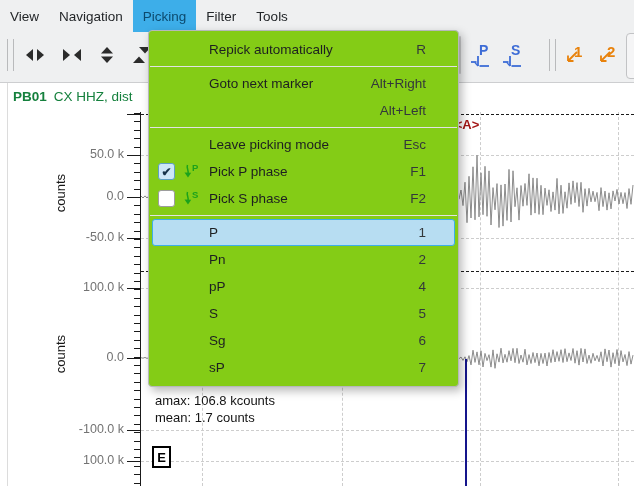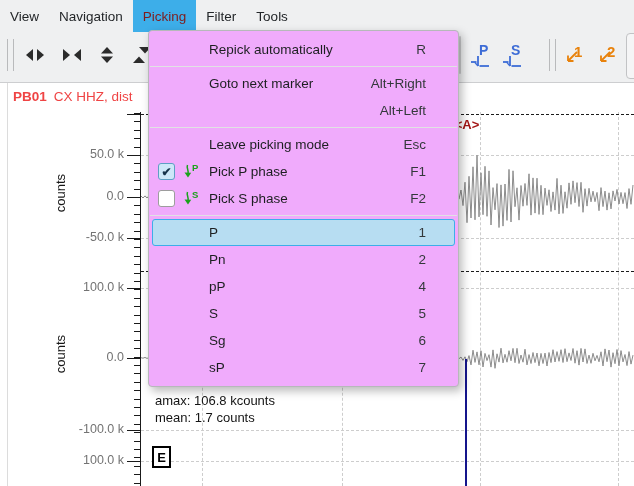"Picking" .menubar-item.active { color: #7f1d1d -> #0c4a6e }
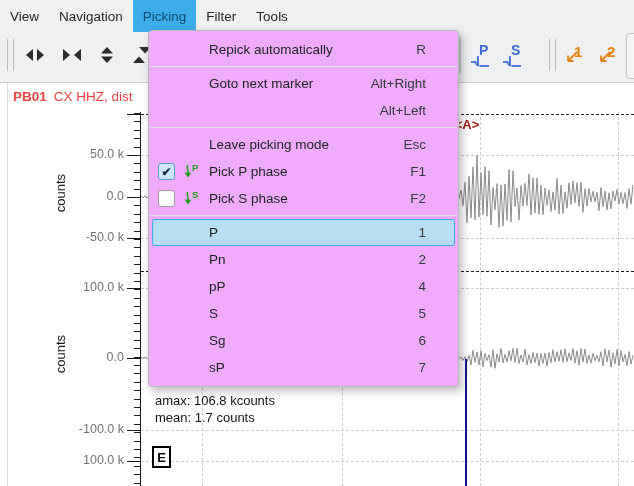"Repick automatically" .menu-popup { background: #f0abfc -> #84cc16 }
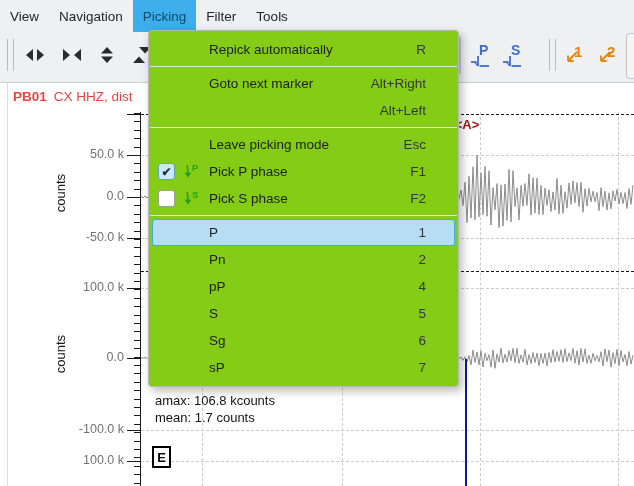"PB01 CX HHZ, dist" .station-label { color: #ef4444 -> #15803d }
